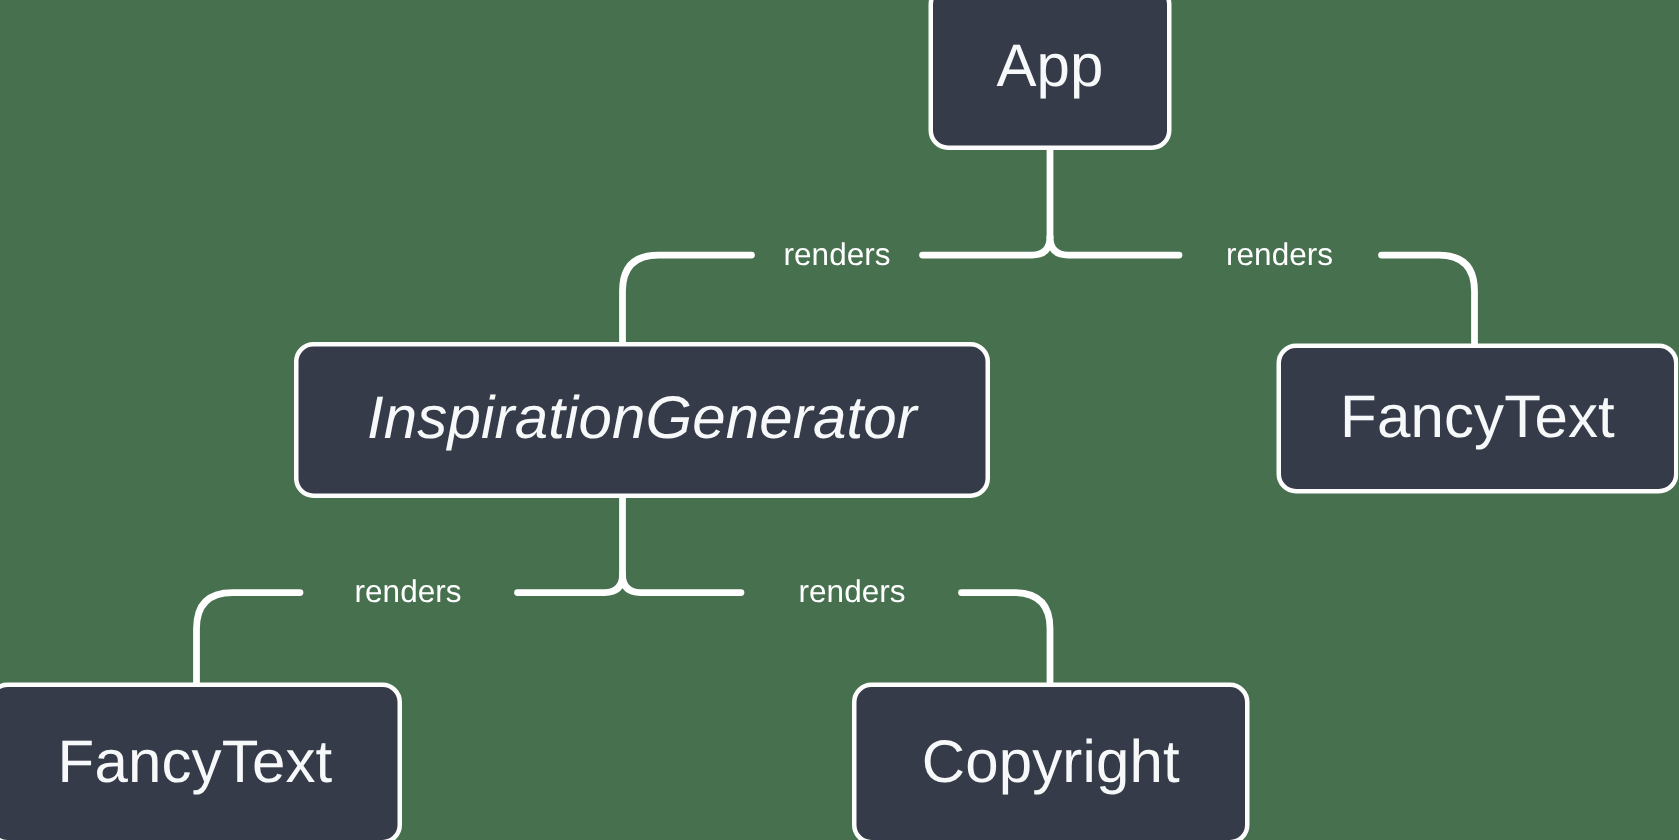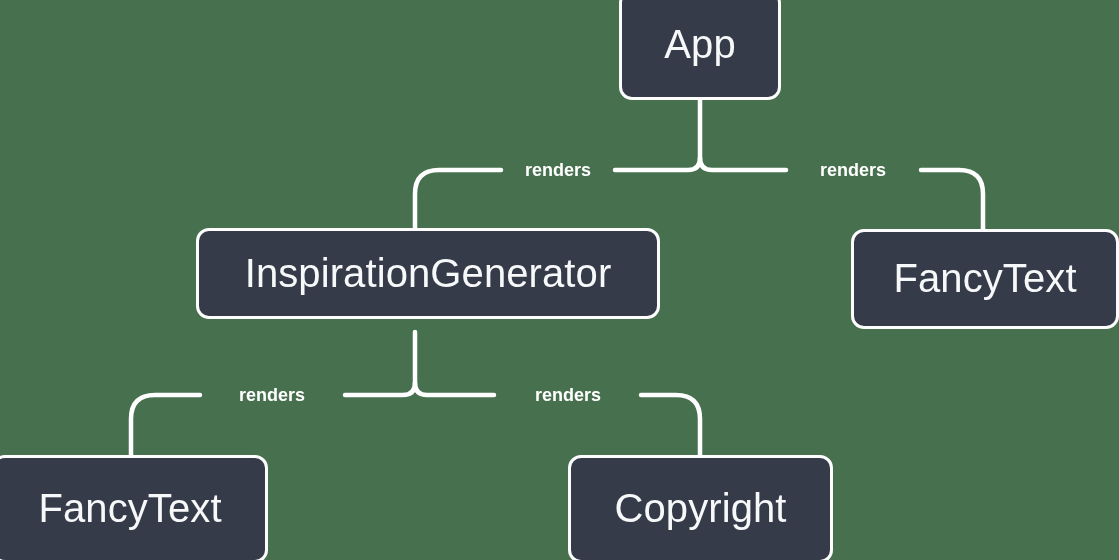"renders" .edge-label { font-size: 18px -> 21px; font-weight: 700 -> 400 }
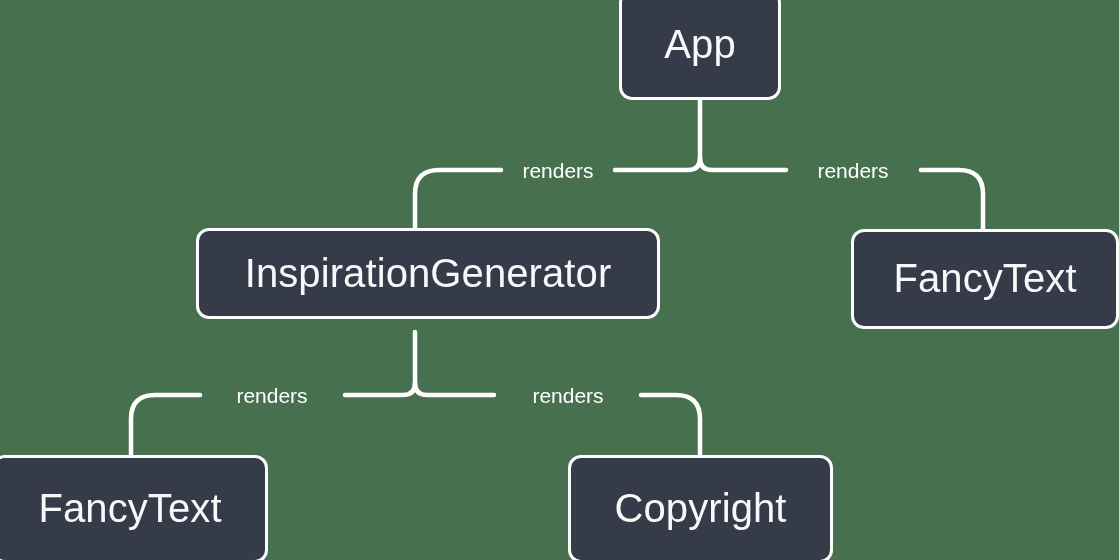"InspirationGenerator" #node-inspiration { font-style: none -> italic; height: 91px -> 104px }
